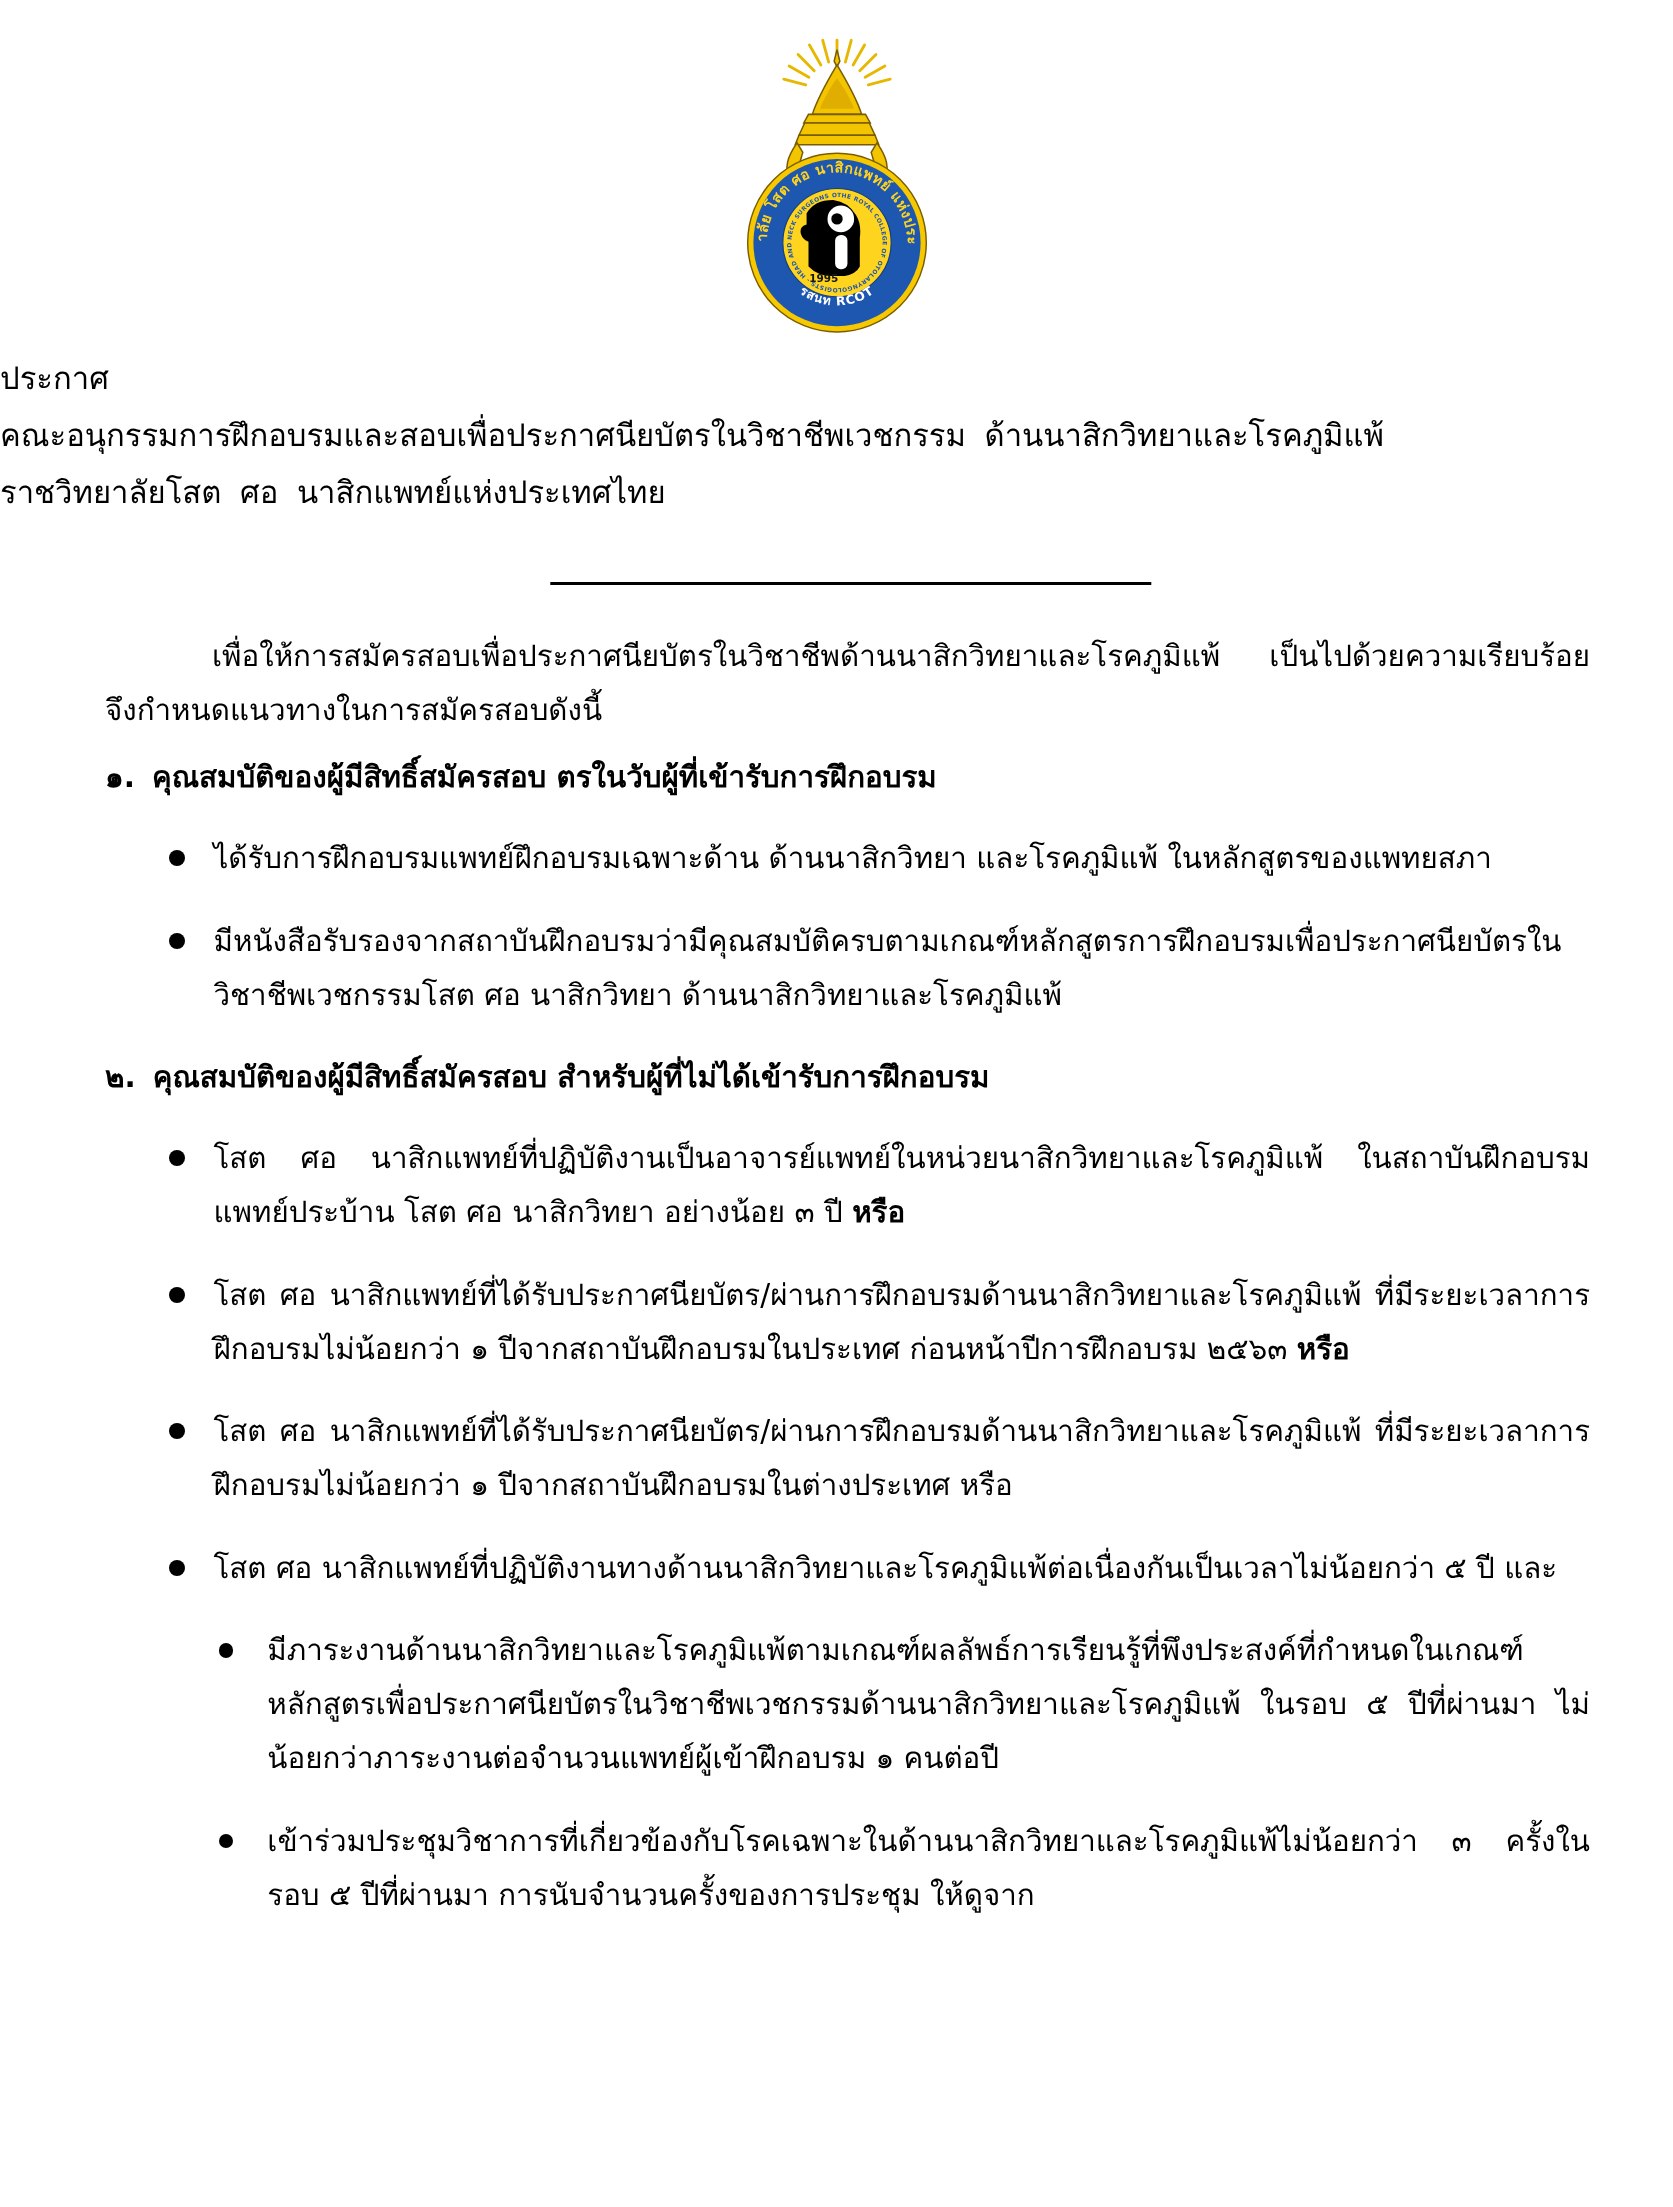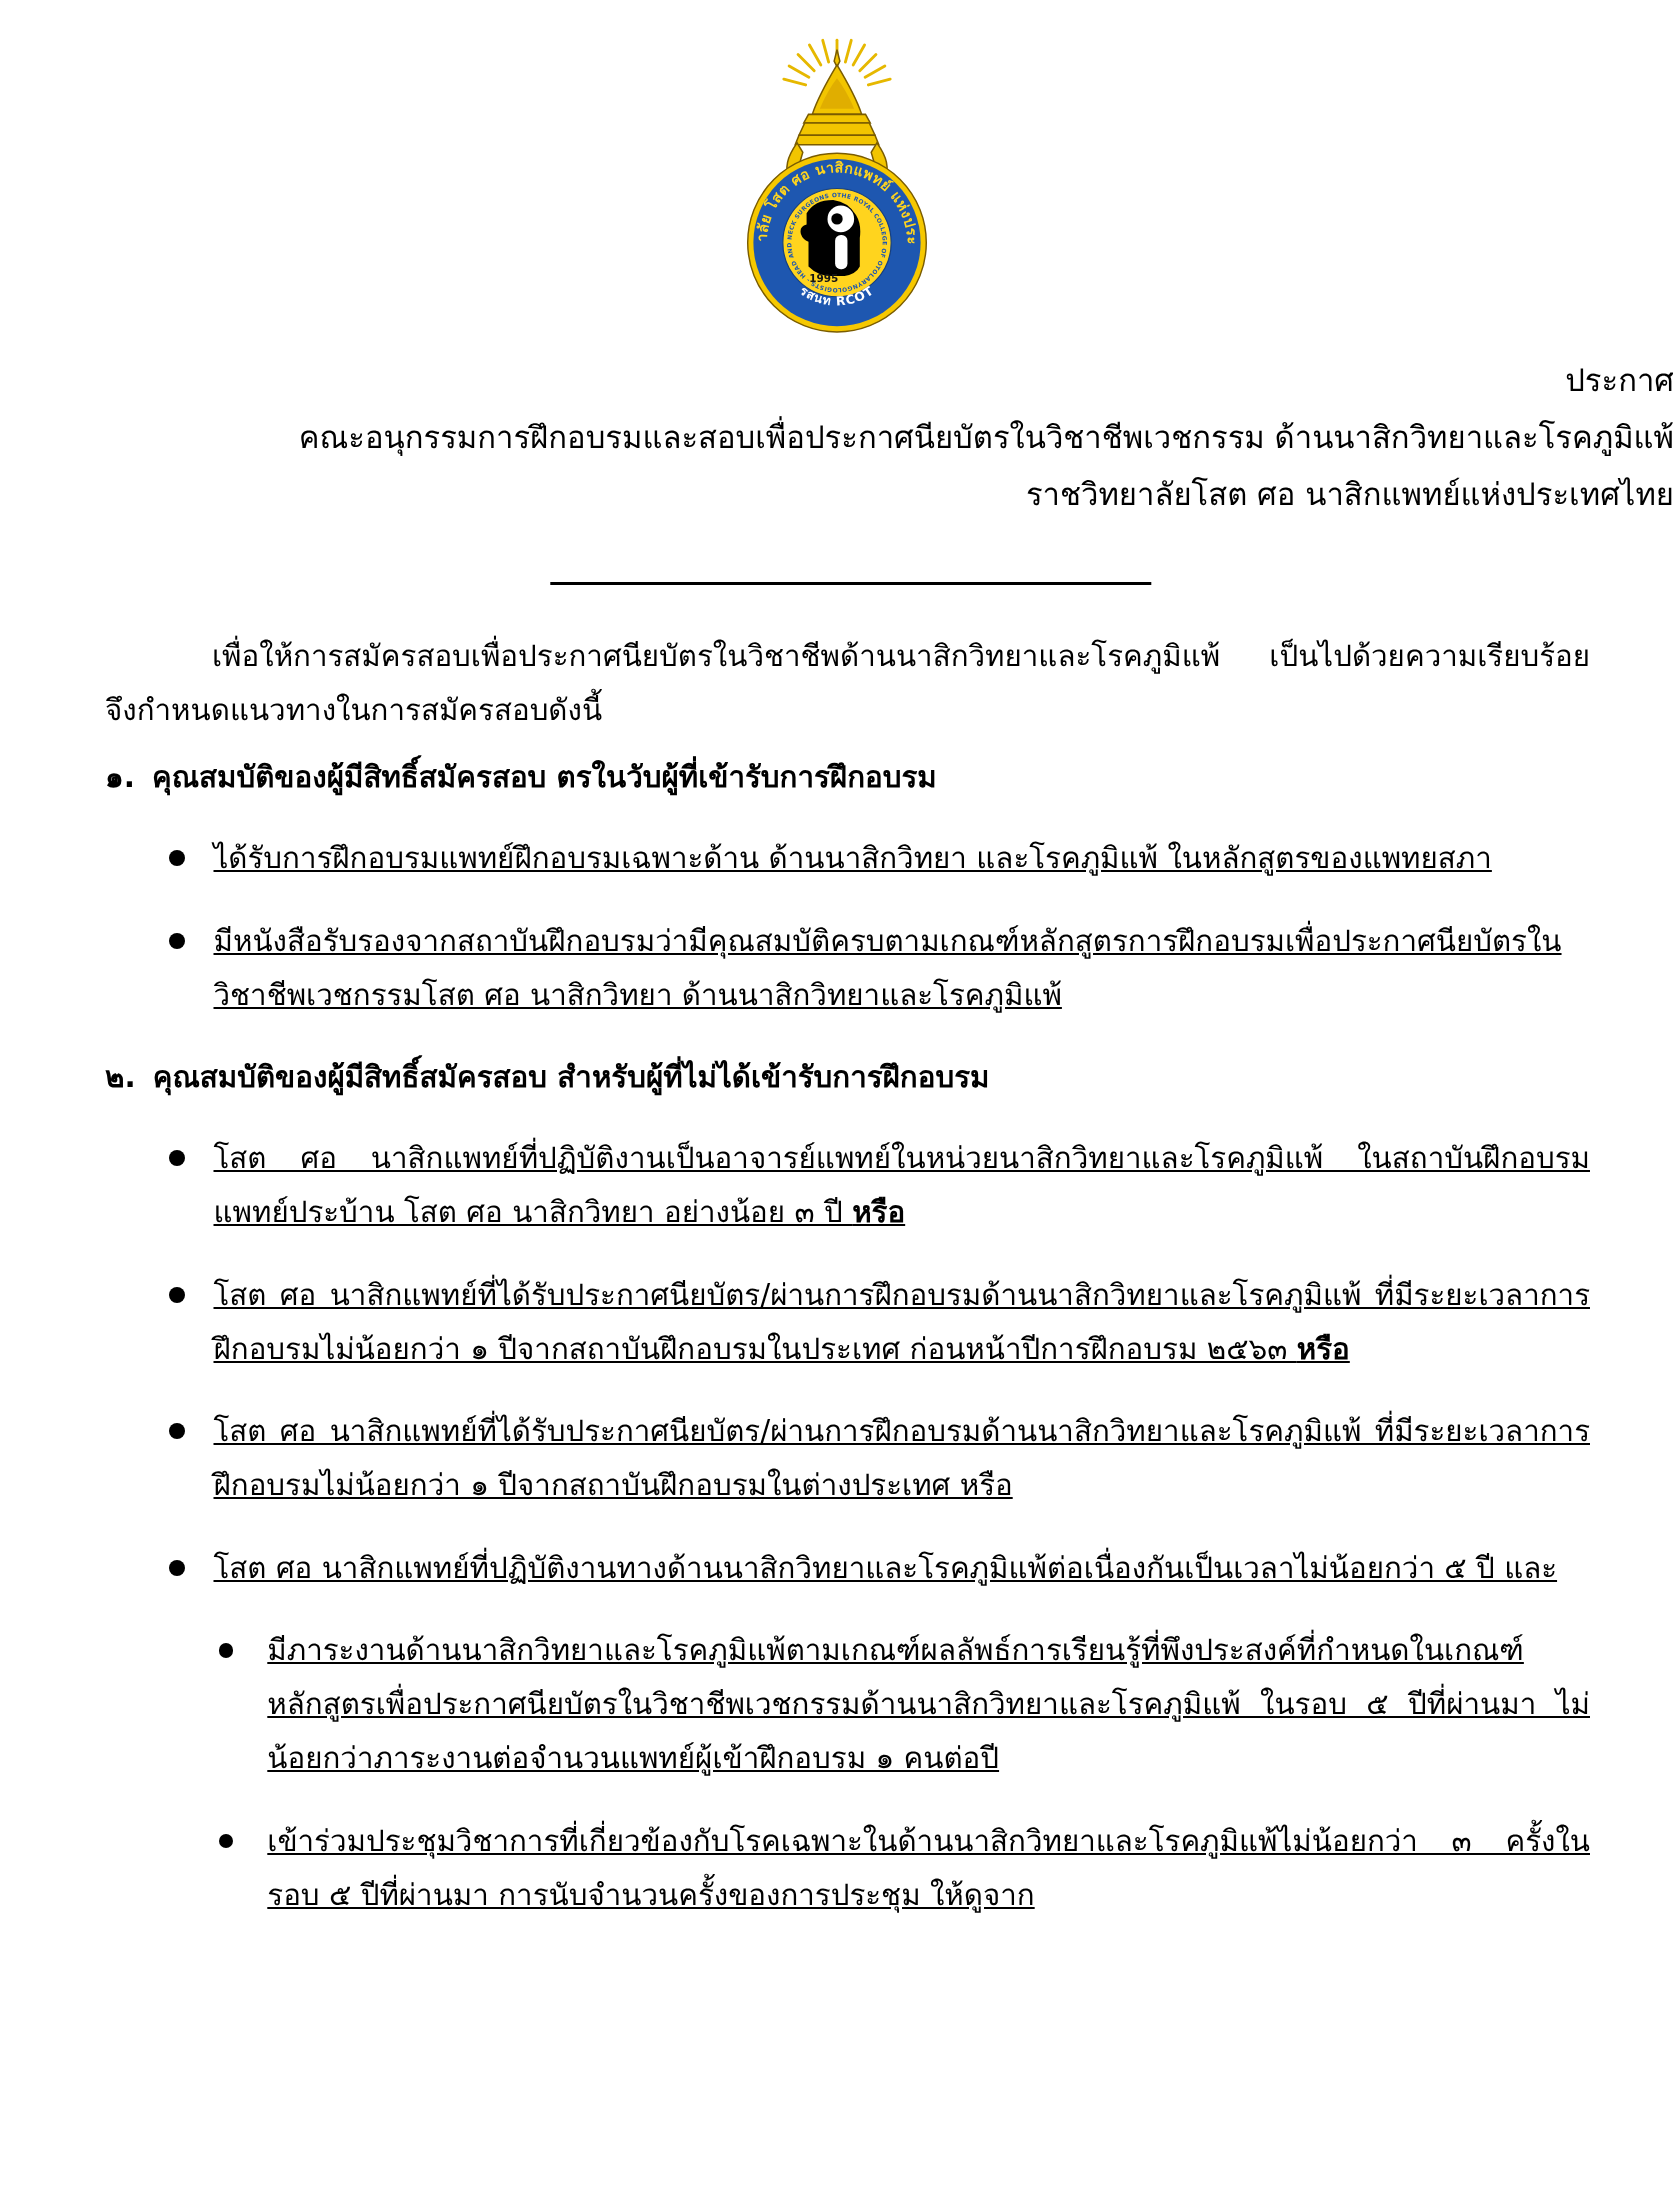"ประกาศ" .title-block { font-family: none -> Liberation Mono, monospace; text-align: right -> left }
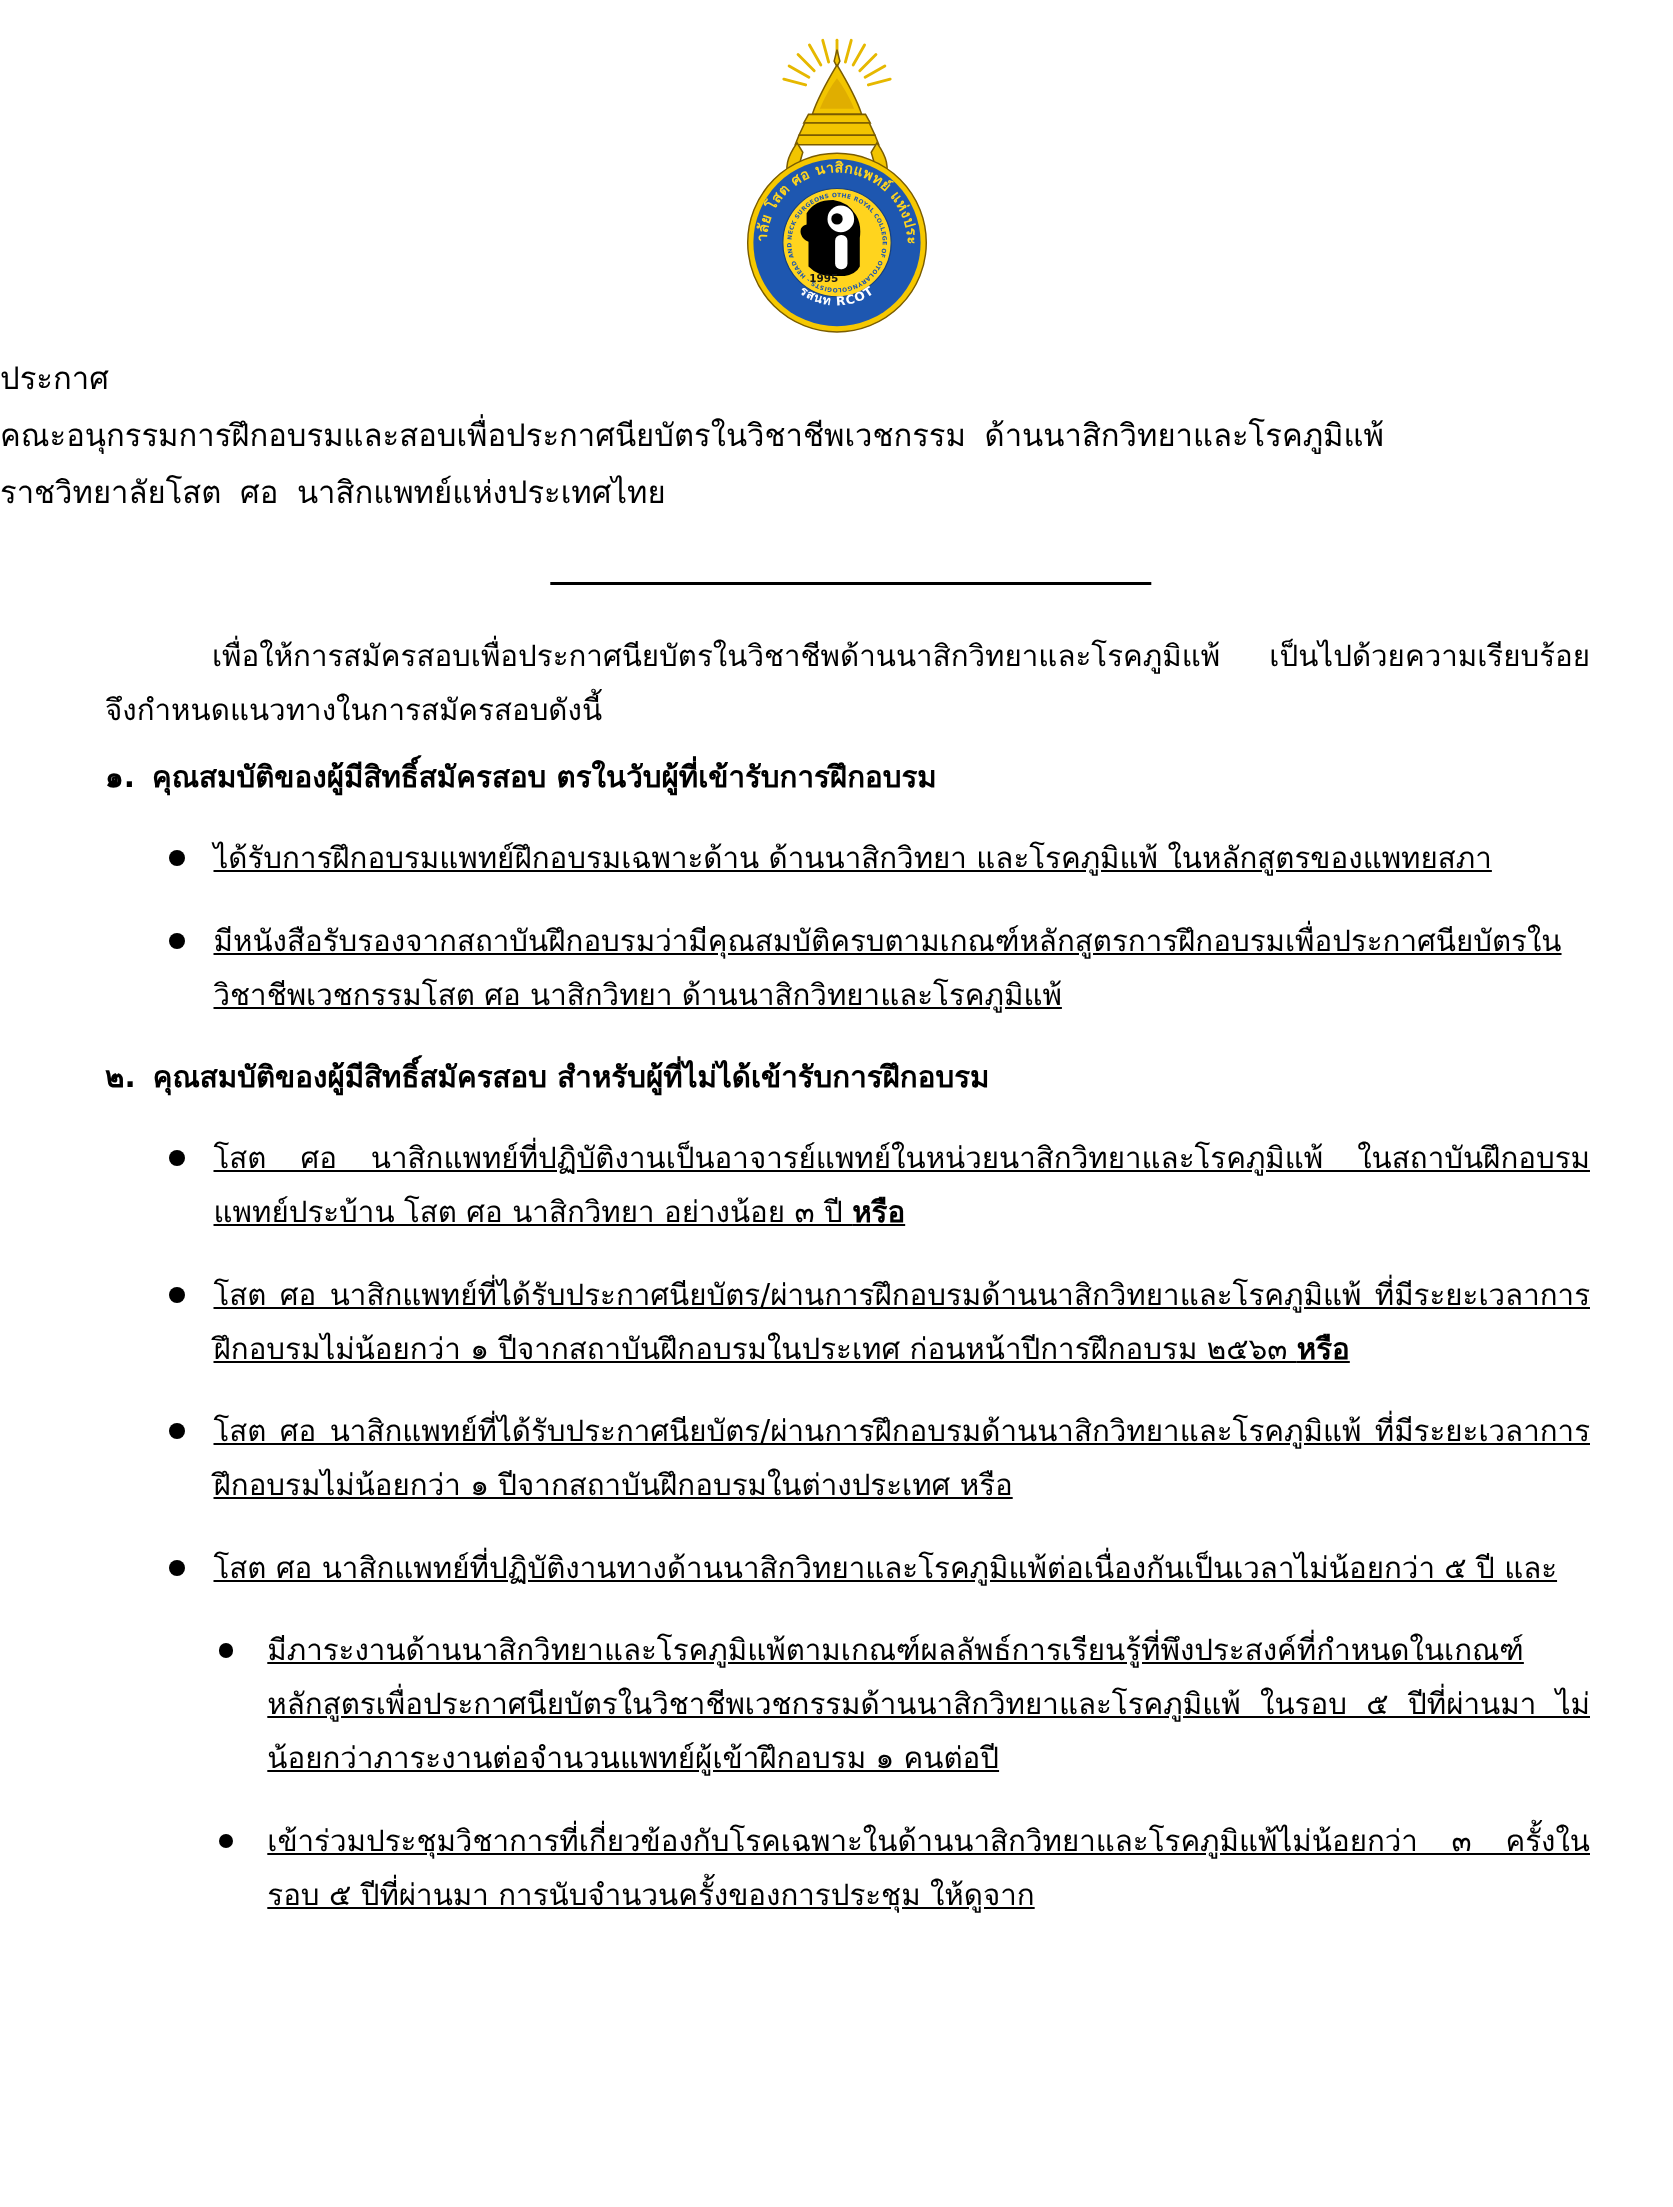"ได้รับการฝึกอบรมแพทย์ฝึกอบรมเฉพาะด้าน" .bullets { text-decoration: underline -> none }
